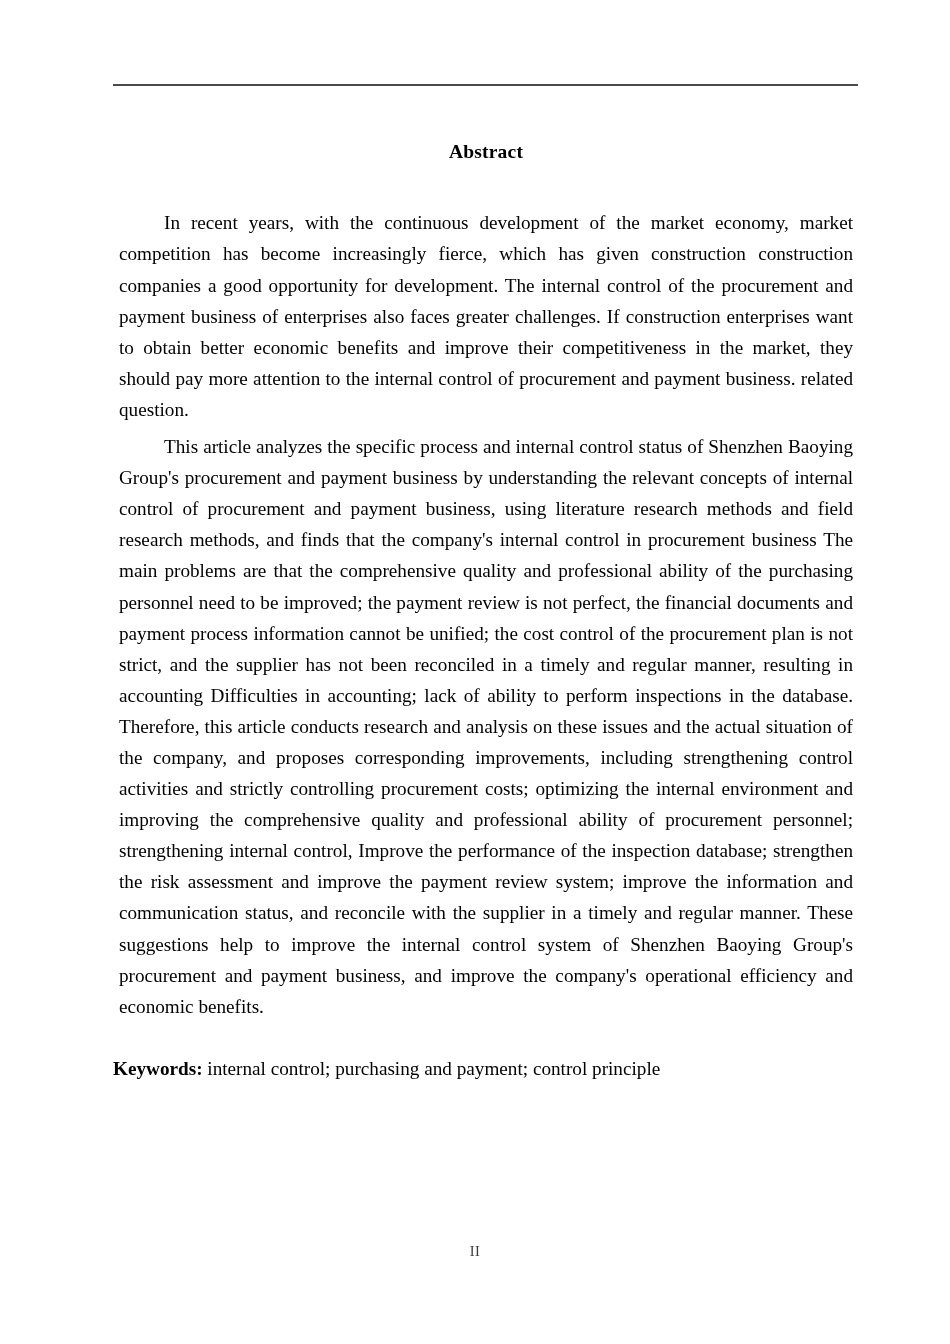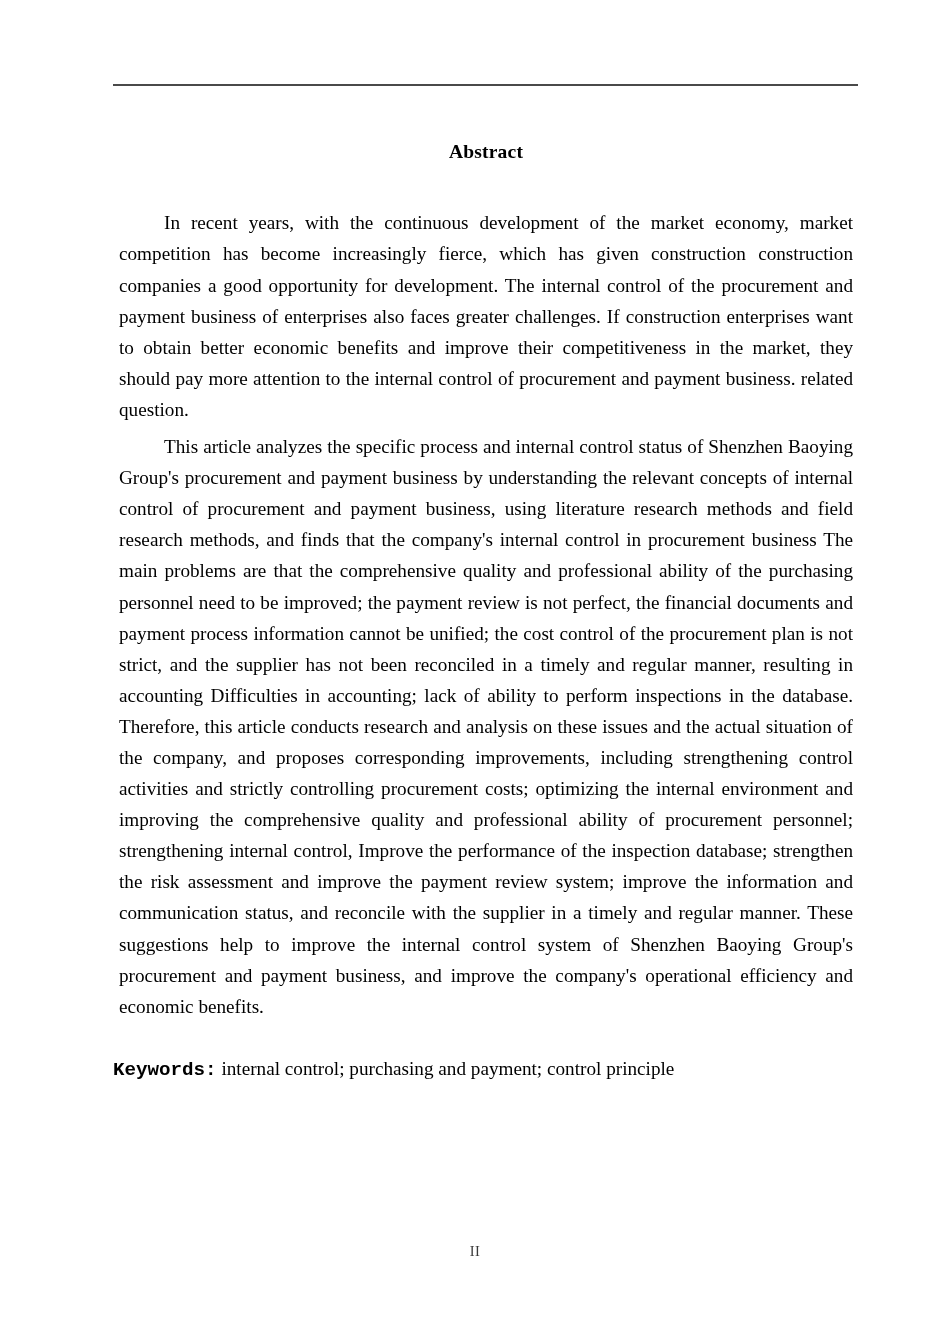"Keywords:" .keywords .kw-label { font-family: Liberation Mono, monospace -> none }
